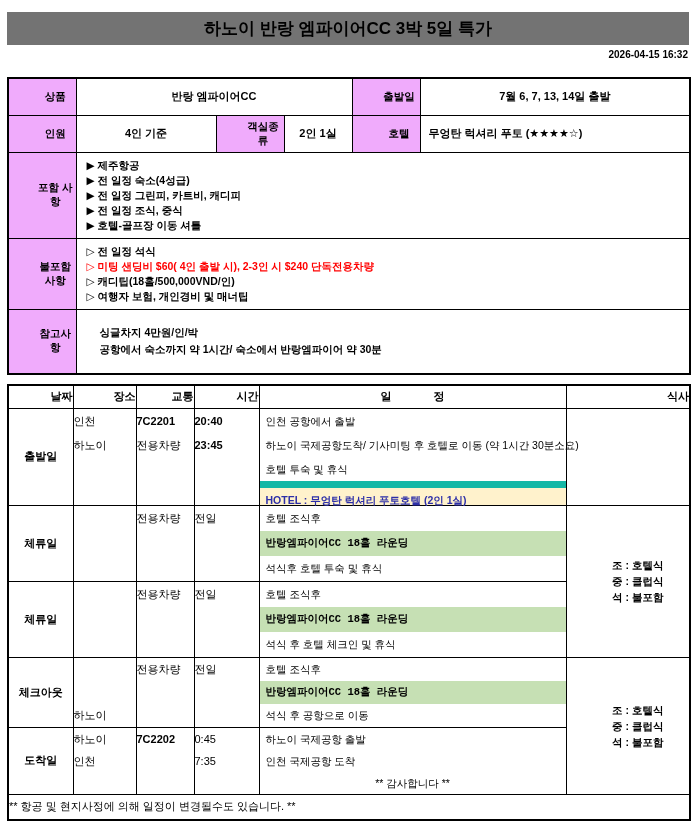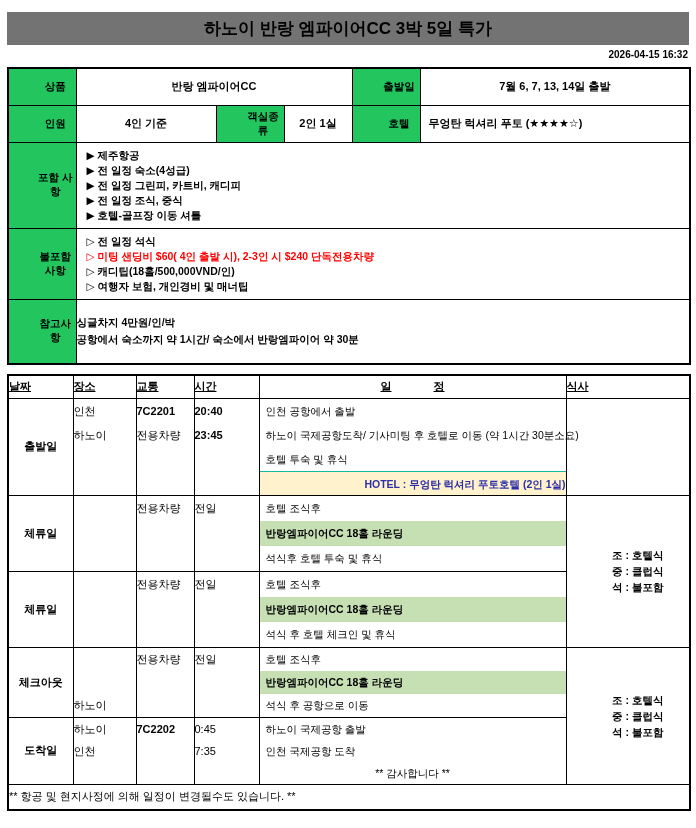"2026-04-15 16:32" .timestamp { height: 22px -> 32px }
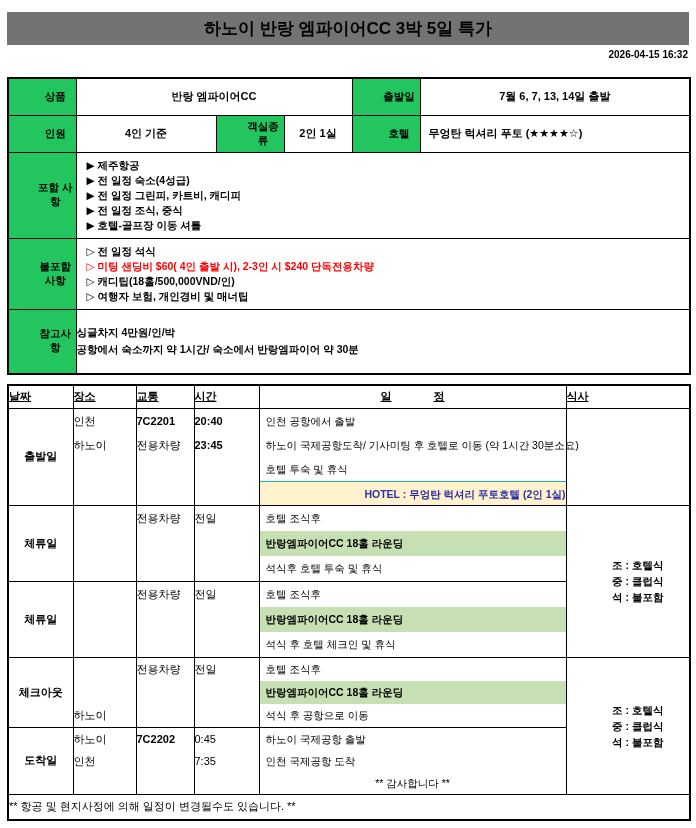"상품" .lbl { background: #22c55e -> #f0abfc }
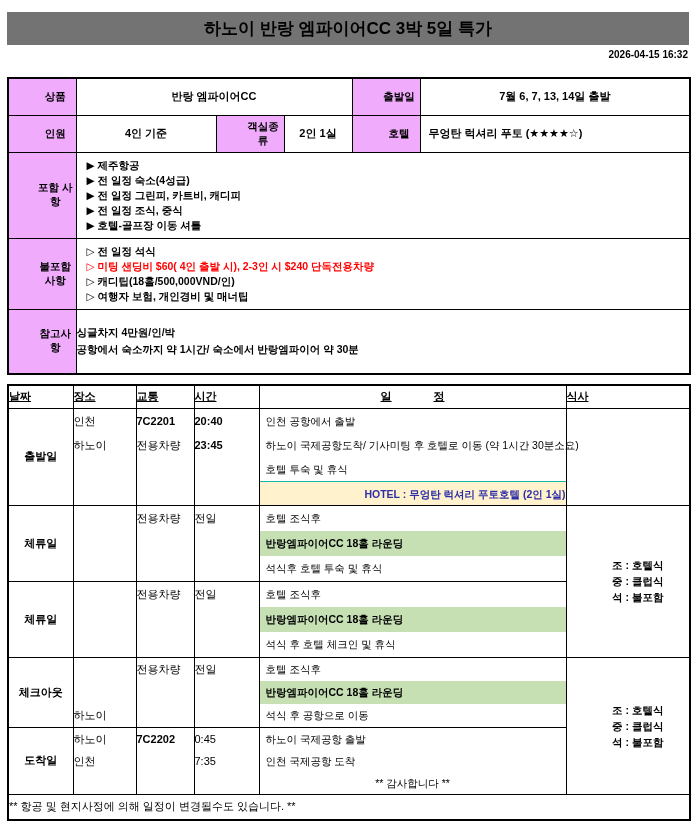"싱글차지 4만원/인/박" .note-cell { padding: 6px 0 6px 0 -> 6px 0 6px 23px }
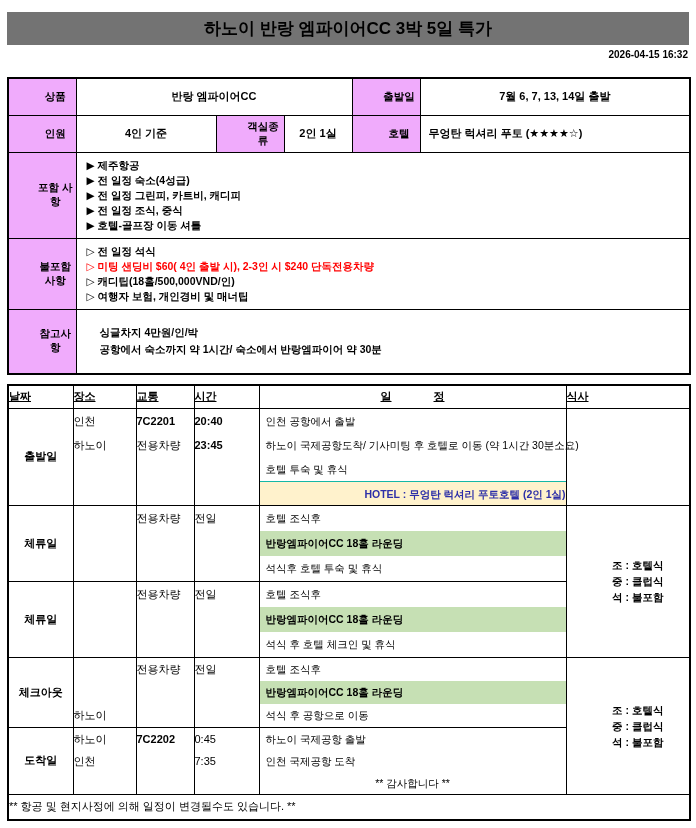"날짜" .hdr td { text-align: left -> right; text-decoration: underline -> none }
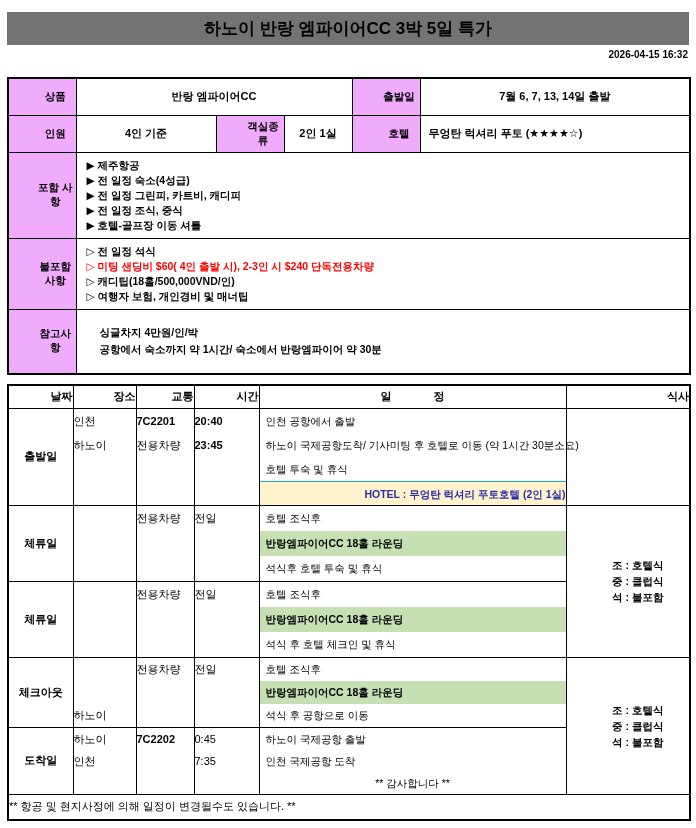"HOTEL : 무엉탄 럭셔리 푸토호텔" .hotel-ln { border-top: 1px solid #14b8a6 -> 7px solid #14b8a6; text-align: right -> none }
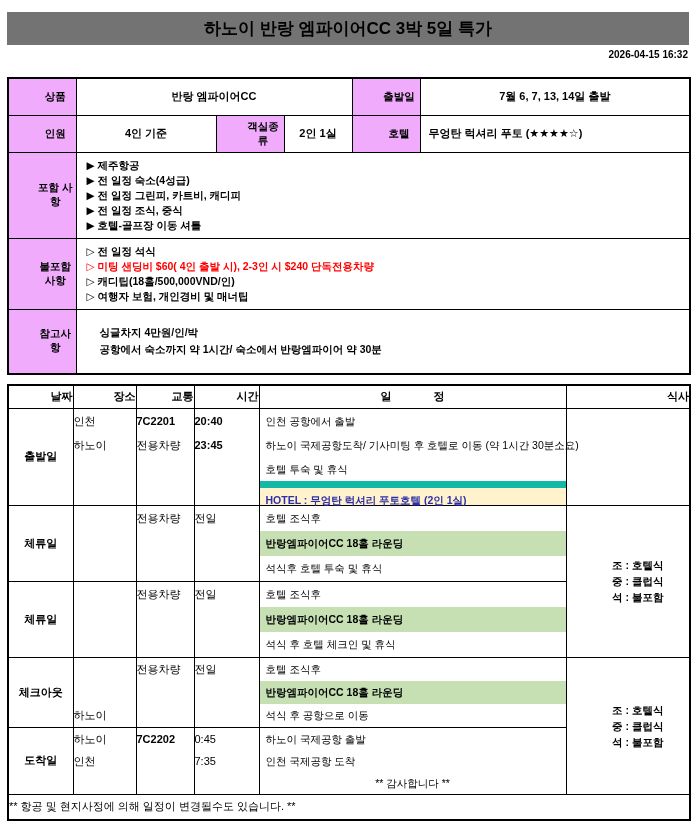"반랑엠파이어CC 18홀 라운딩" .green { font-family: none -> Liberation Mono, monospace }
